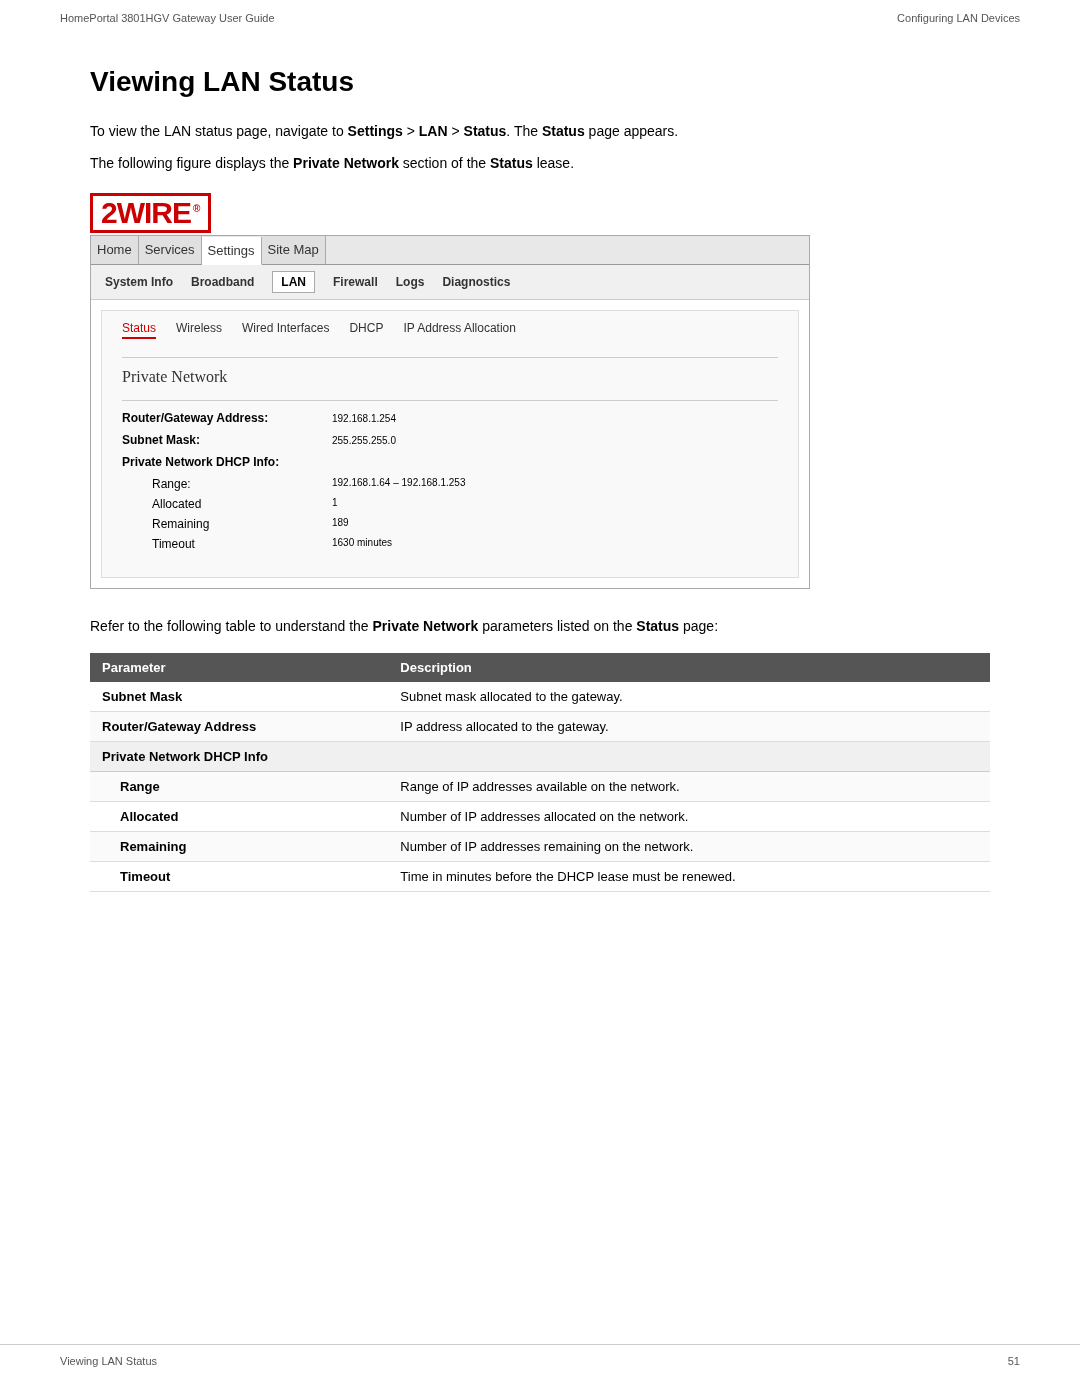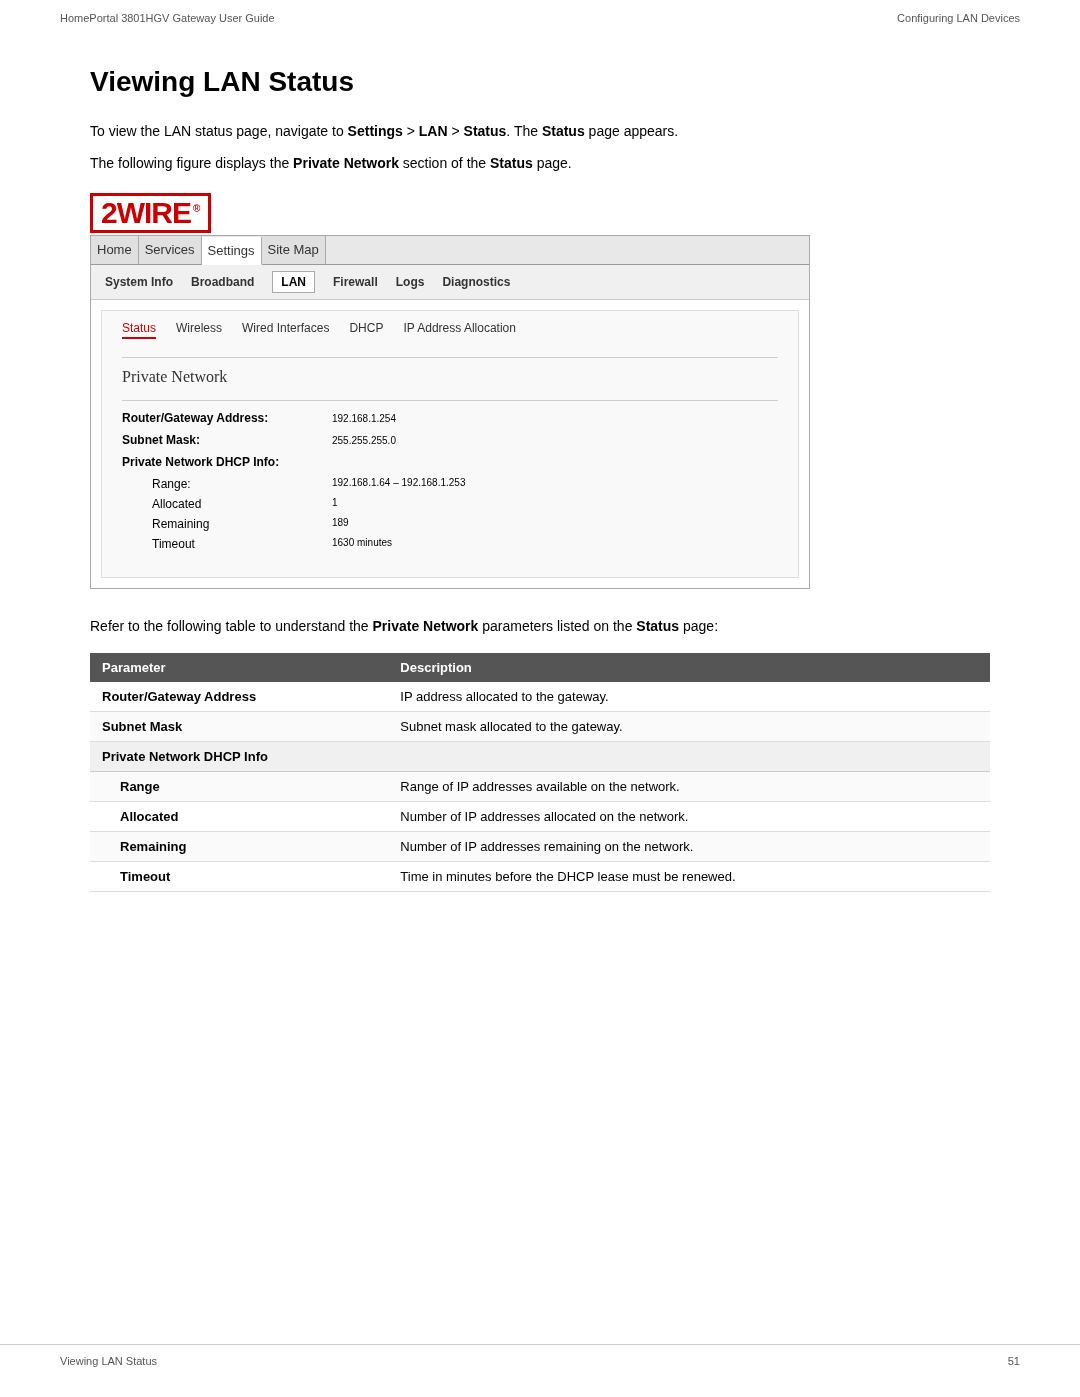"page." span { text: page -> lease }
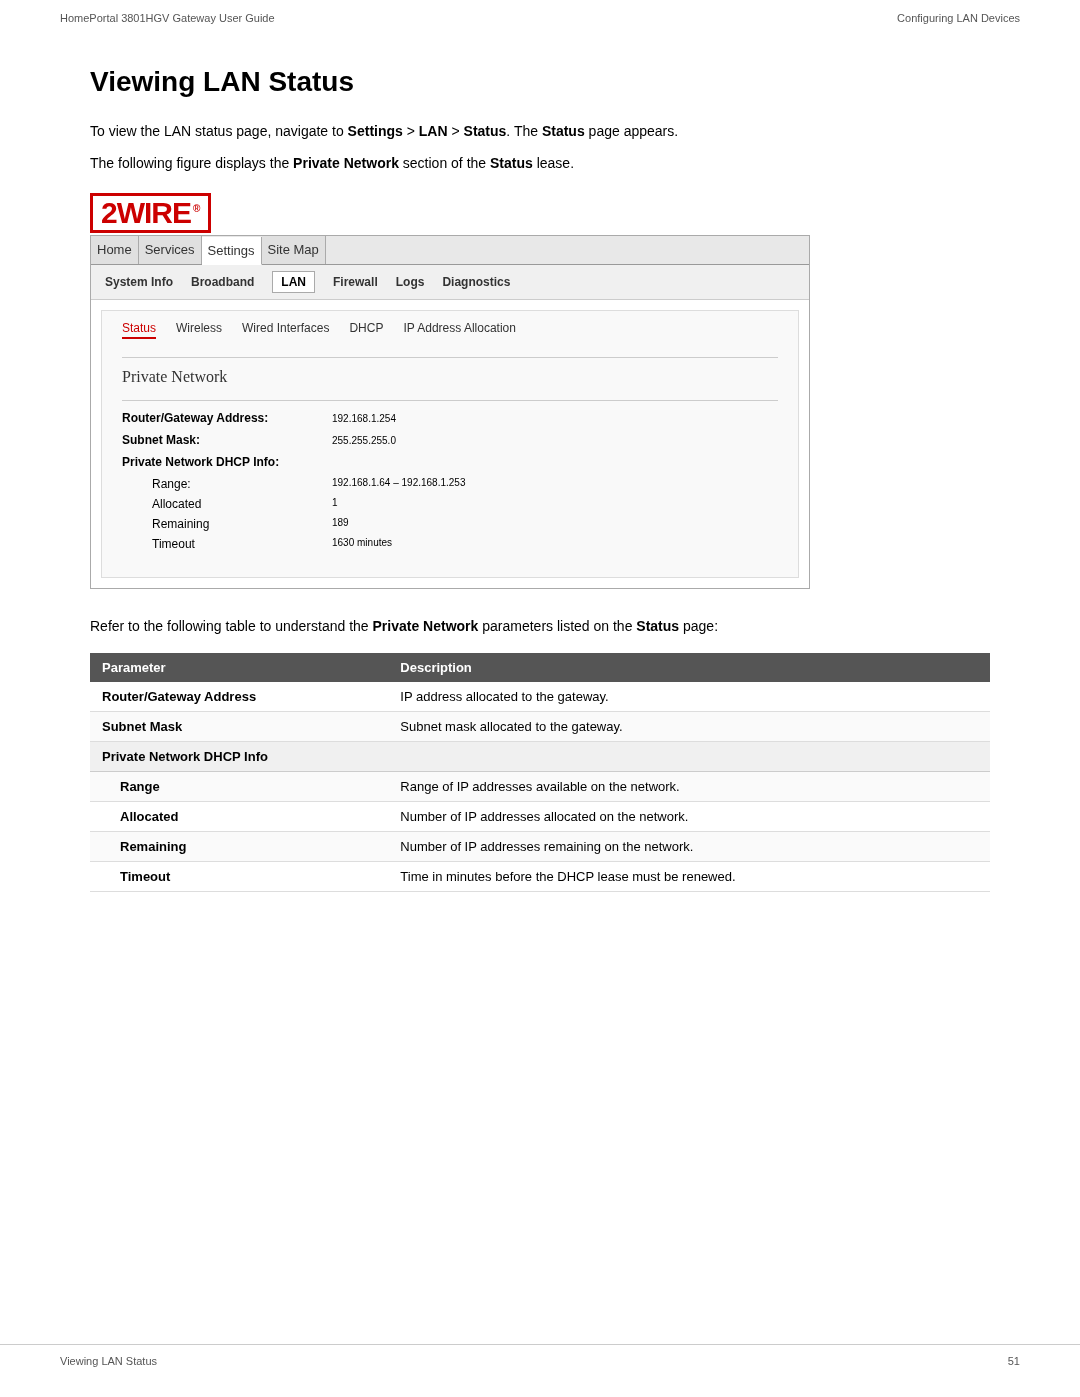"Router/Gateway Address" tr { order: before "Subnet Mask" -> after "Subnet Mask" }
